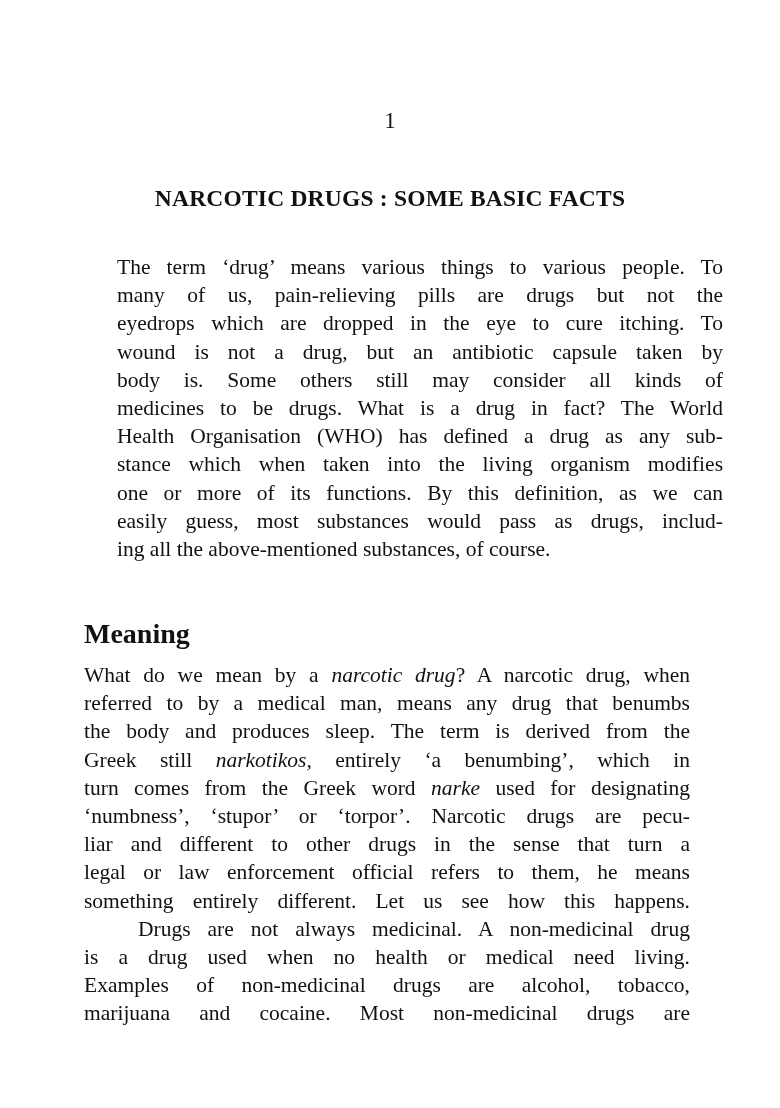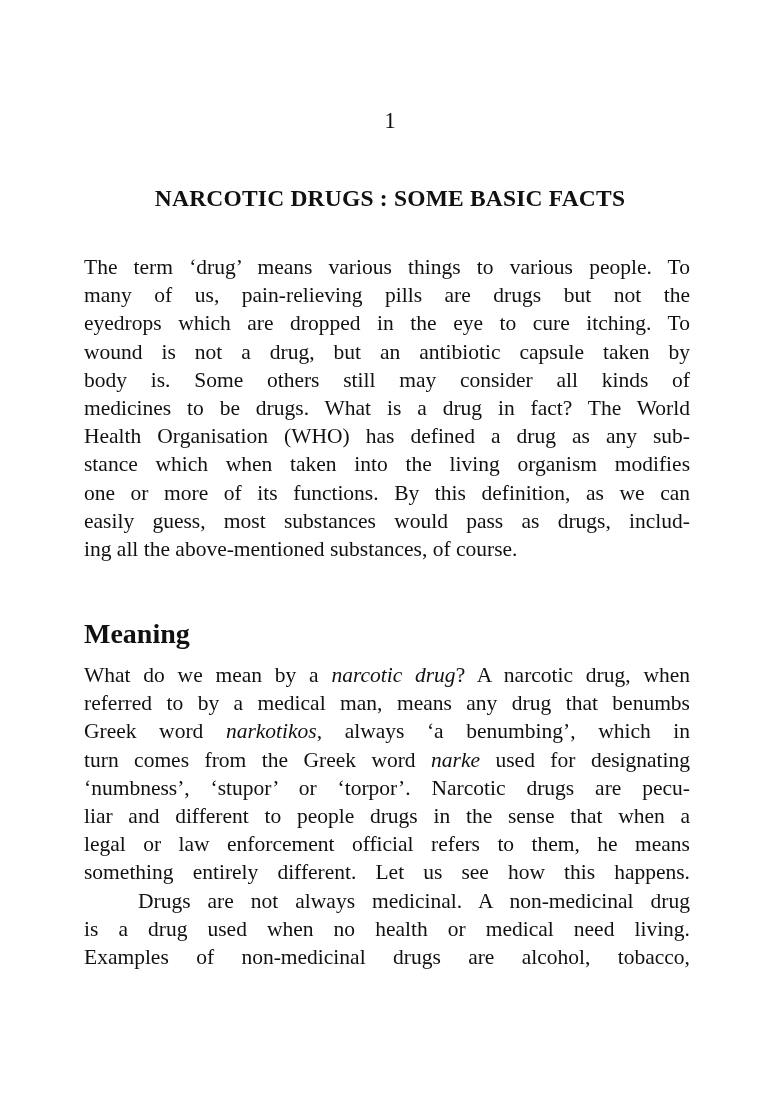"The term ‘drug’ means various" div.para { margin-left: none -> 33px }
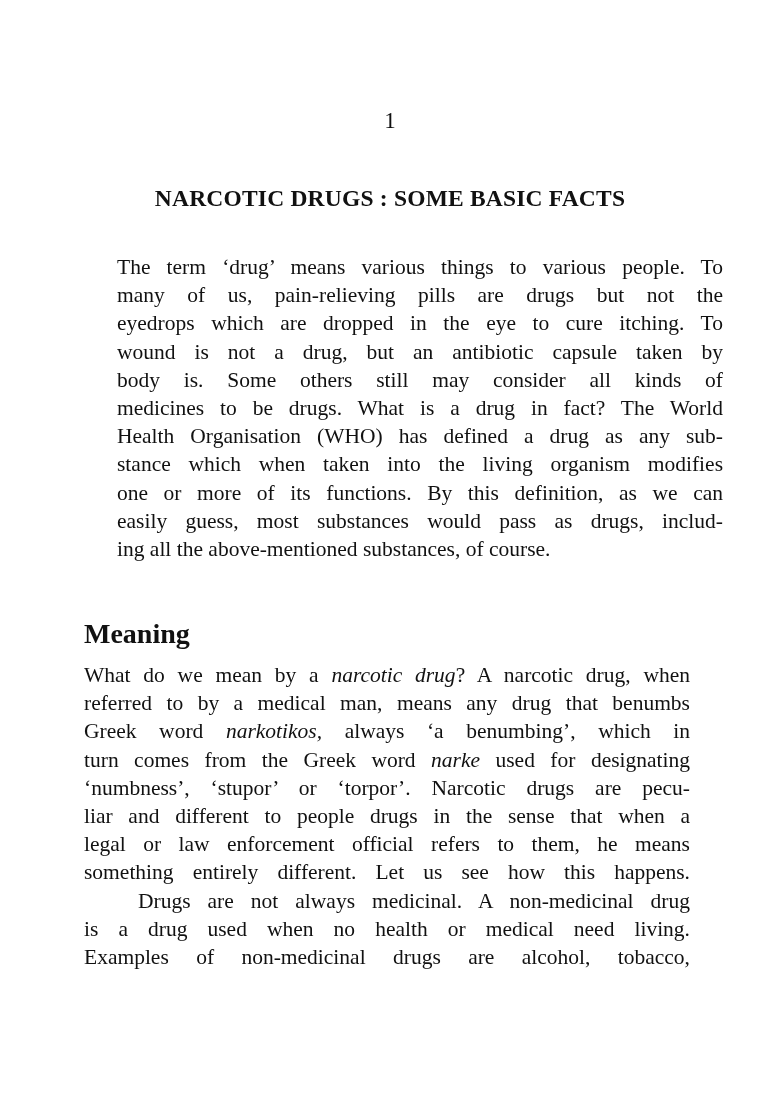"the body and produces sleep." span.line { html: none -> <span>the body and produces sleep. The term is derived from the</span> }
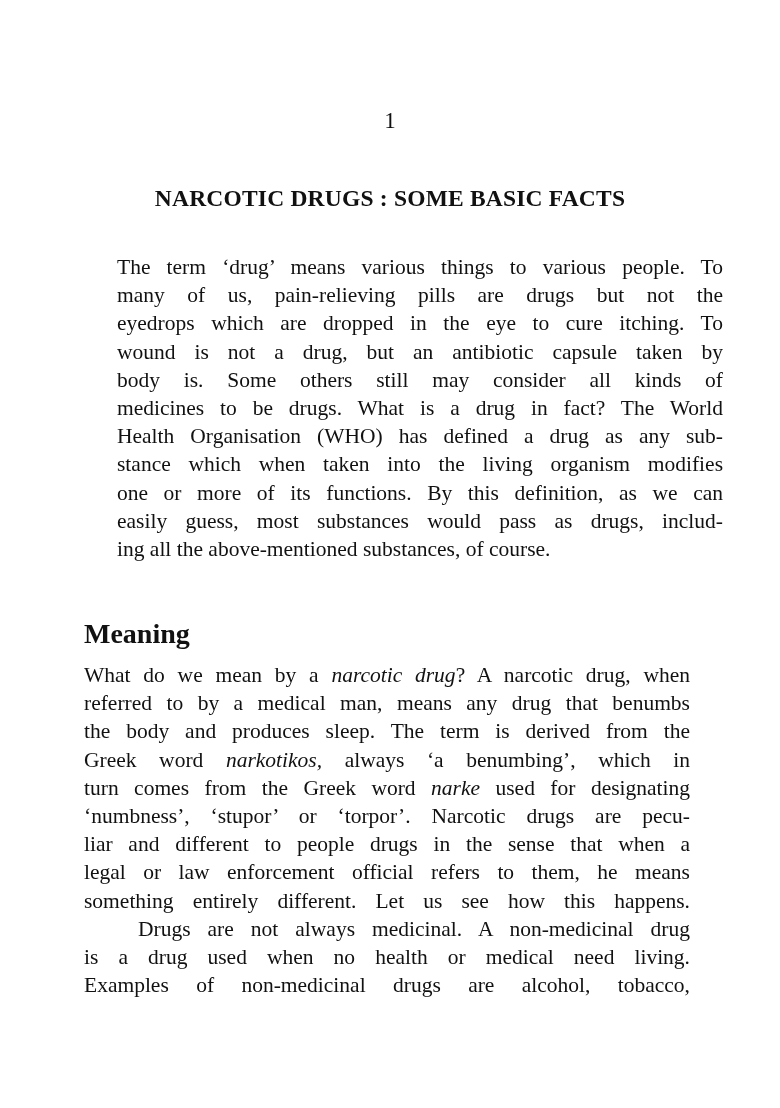"Greek word" span { text: word -> still }
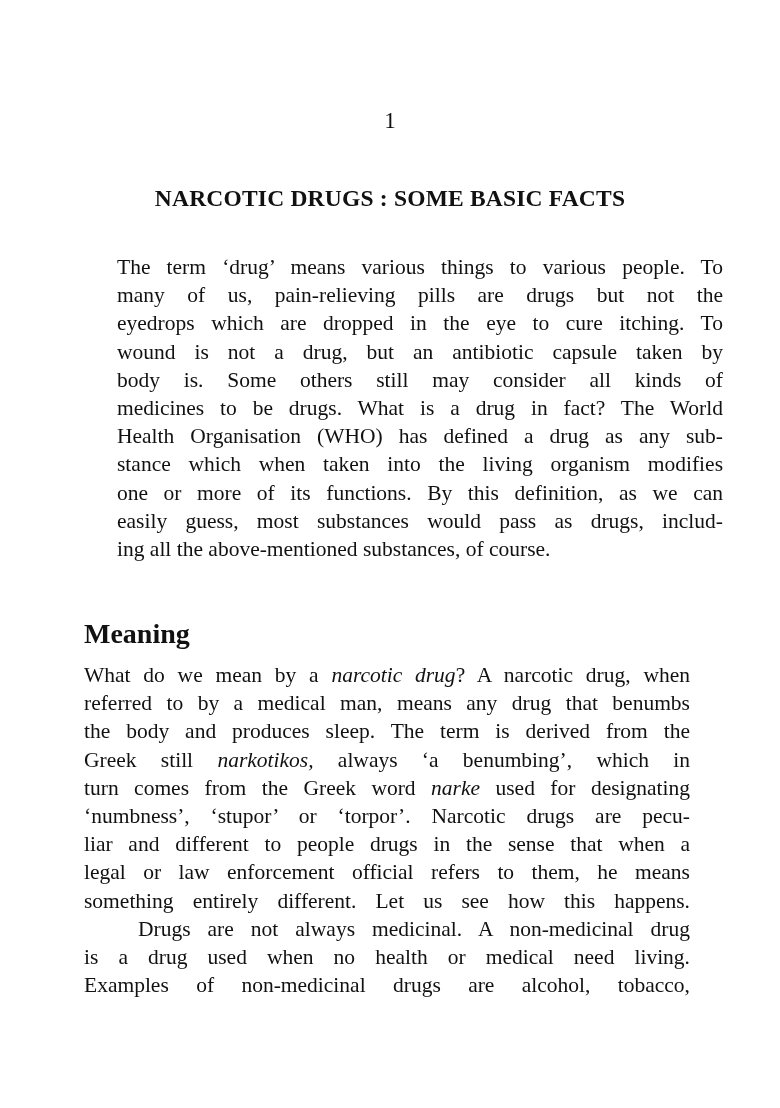"always ‘a benumbing’, which in" span { text: always -> entirely }
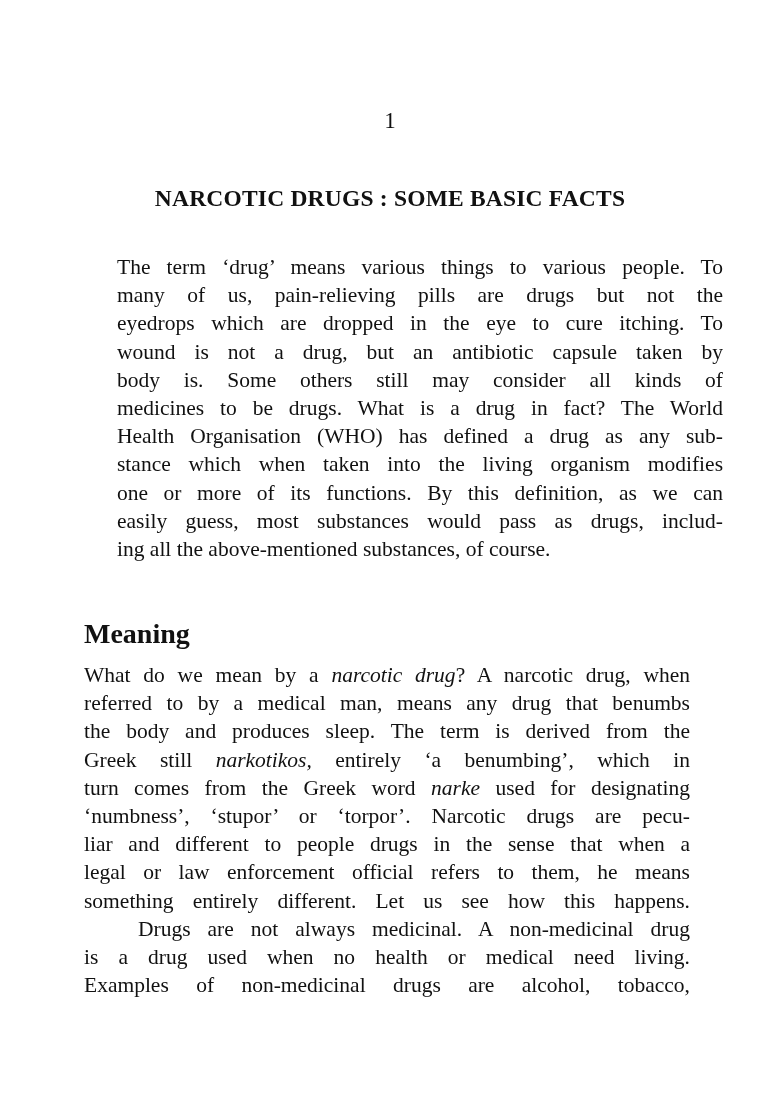"liar and different to people" span.line { text: people  drugs in the sense that when -> other  drugs in the sense that turn }
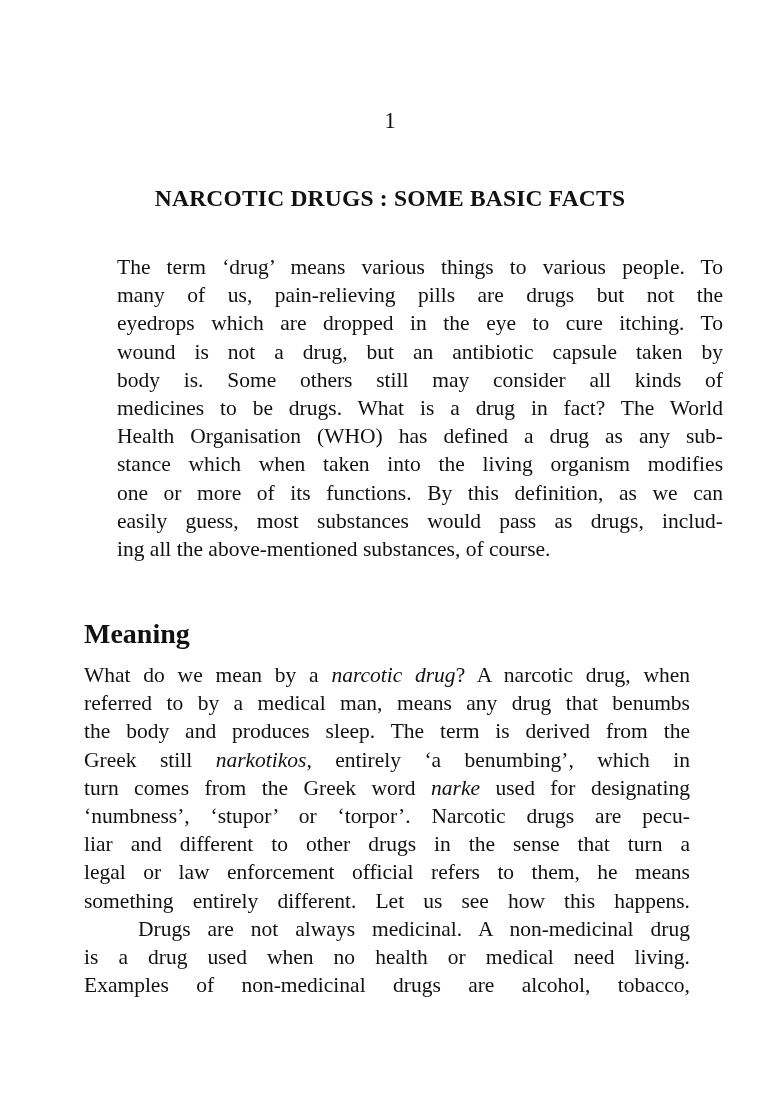"marijuana and cocaine. Most" span.line { html: none -> <span>marijuana and cocaine. Most non-medicinal drugs are</span> }
